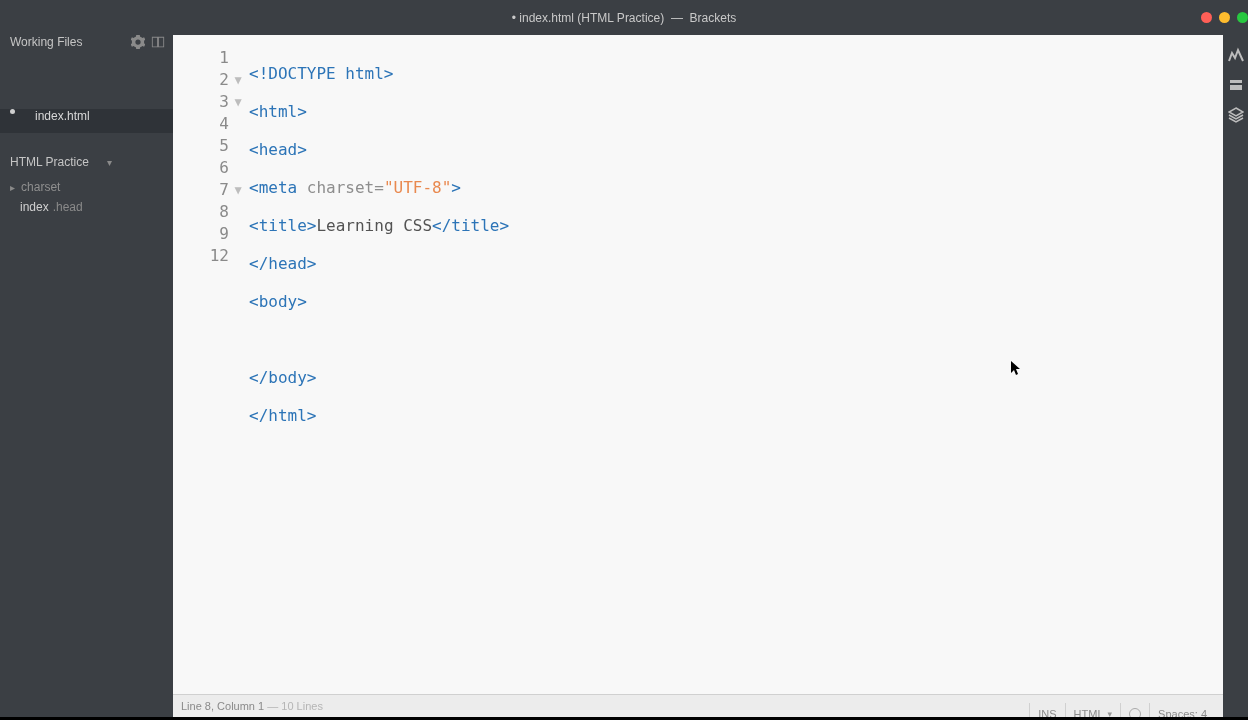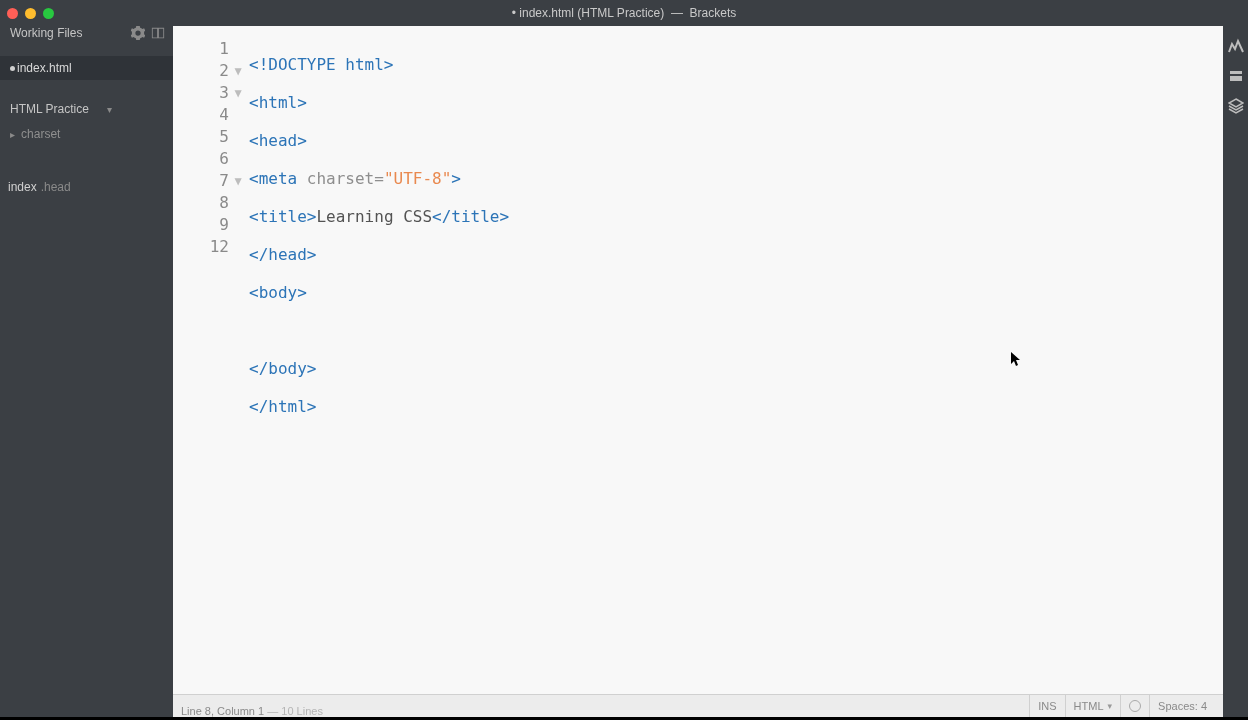"• index.html (HTML Practice) —" .titlebar { height: 26px -> 35px; justify-content: none -> flex-end }
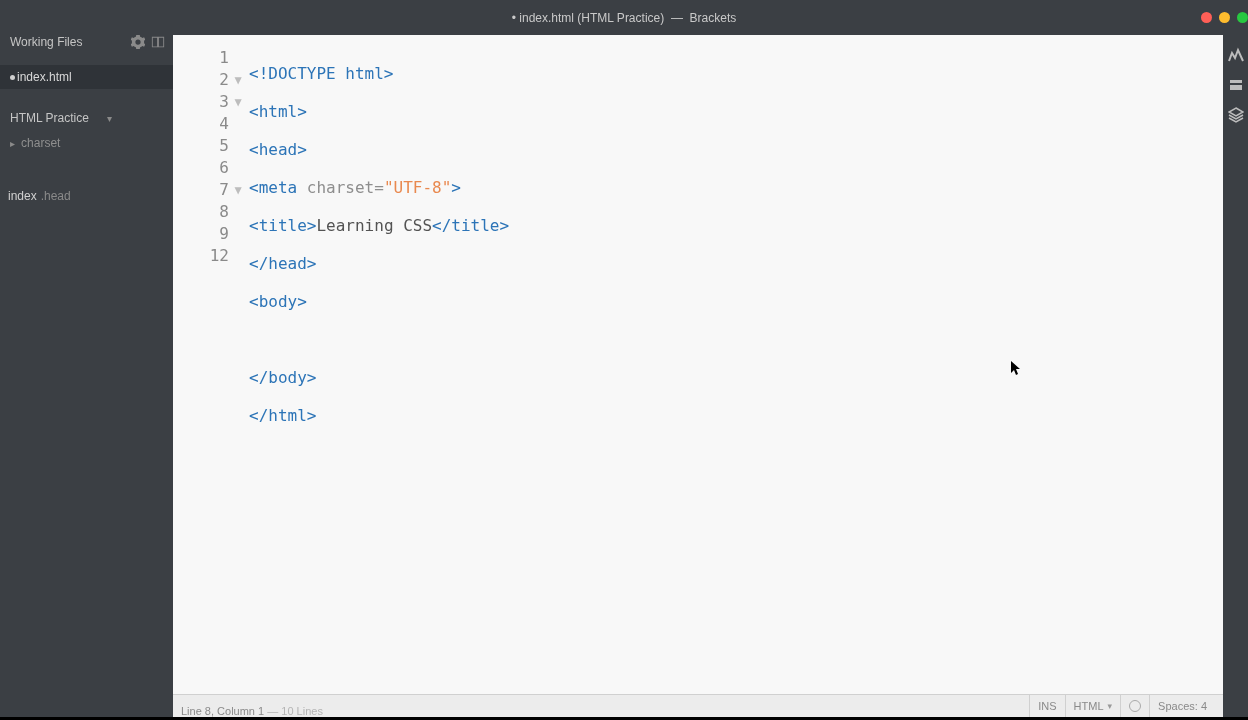"index.html" .wf-item { align-items: center -> none; gap: 2px -> 20px; margin-top: none -> 44px }
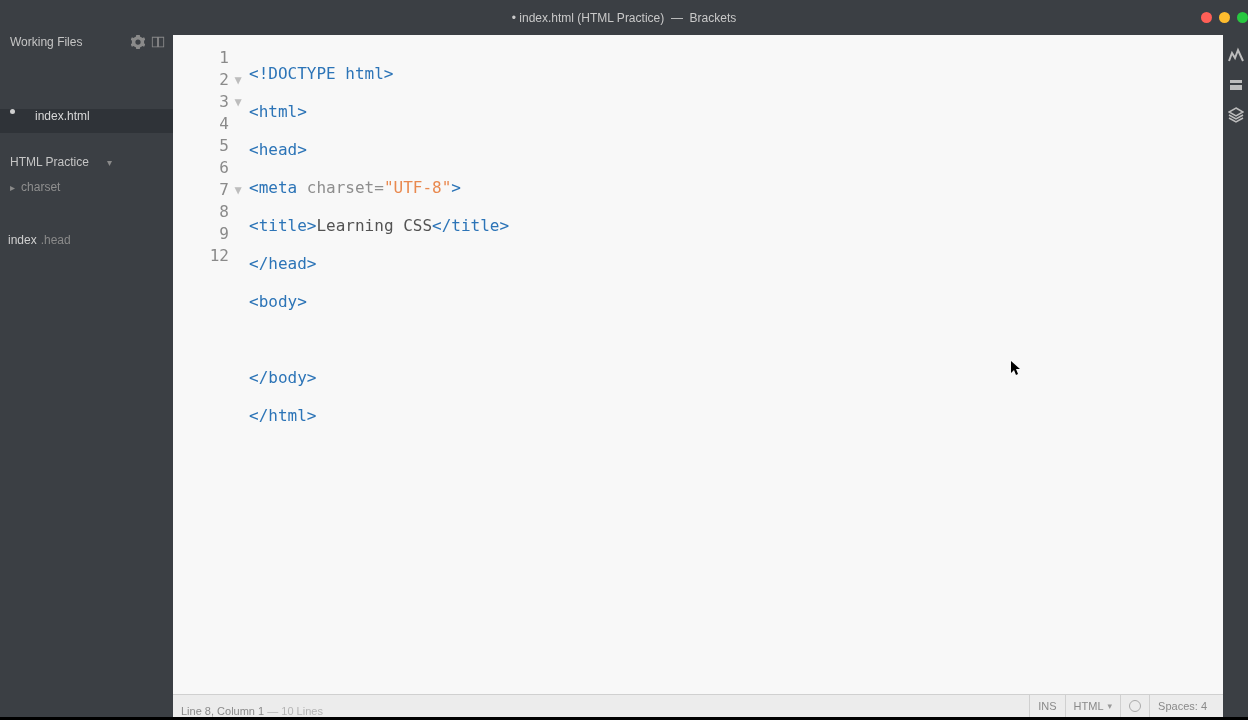"index" .tree-row.file { margin-top: 33px -> none; padding-left: 8px -> 20px }
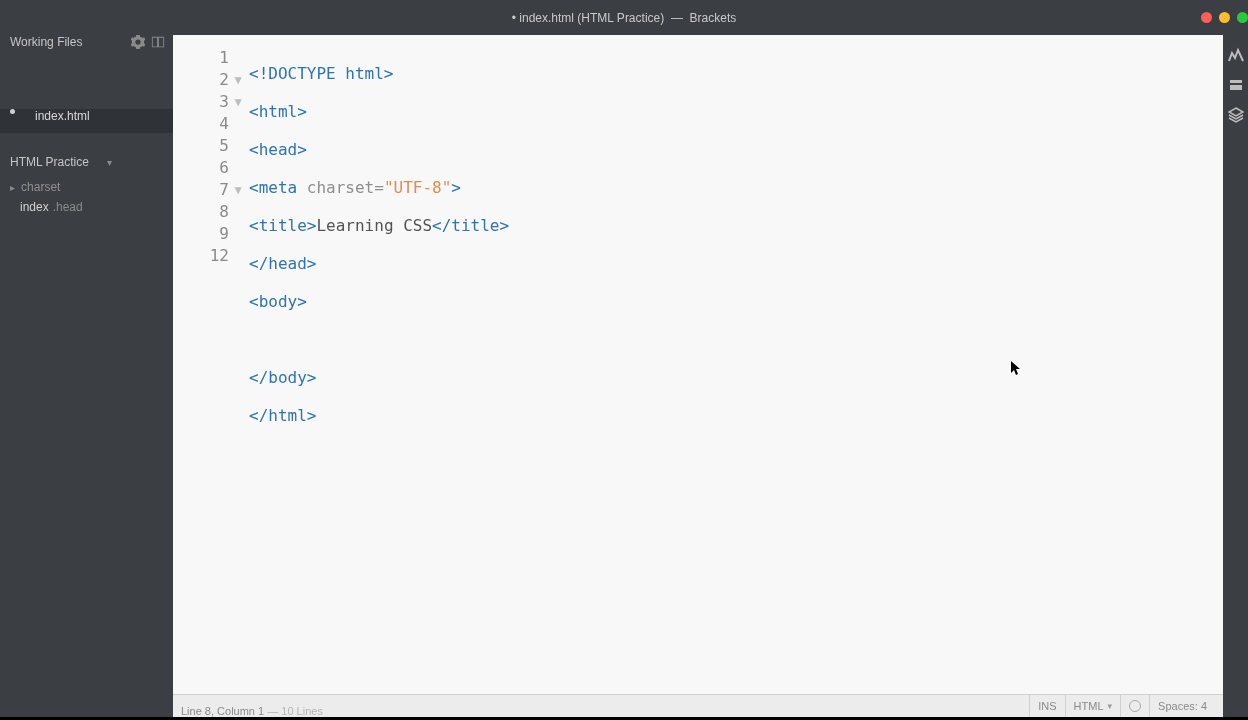"Line 8, Column 1 —" .statusbar { align-items: flex-end -> center }
